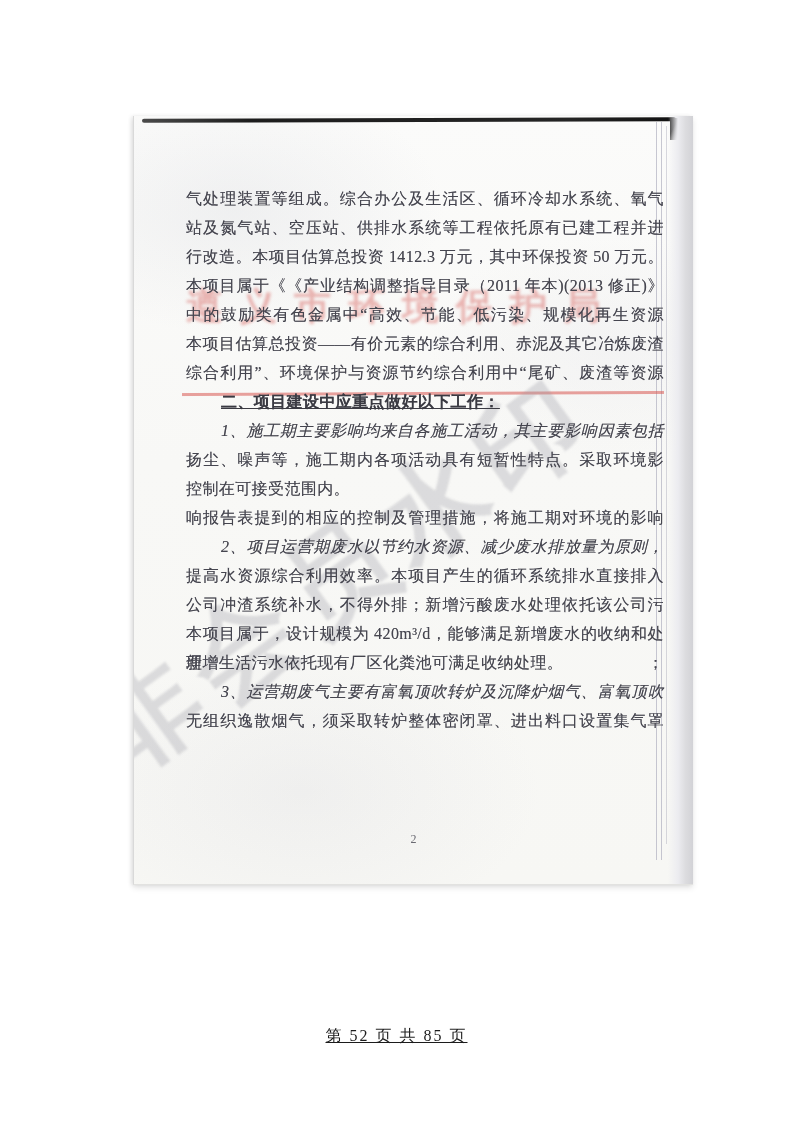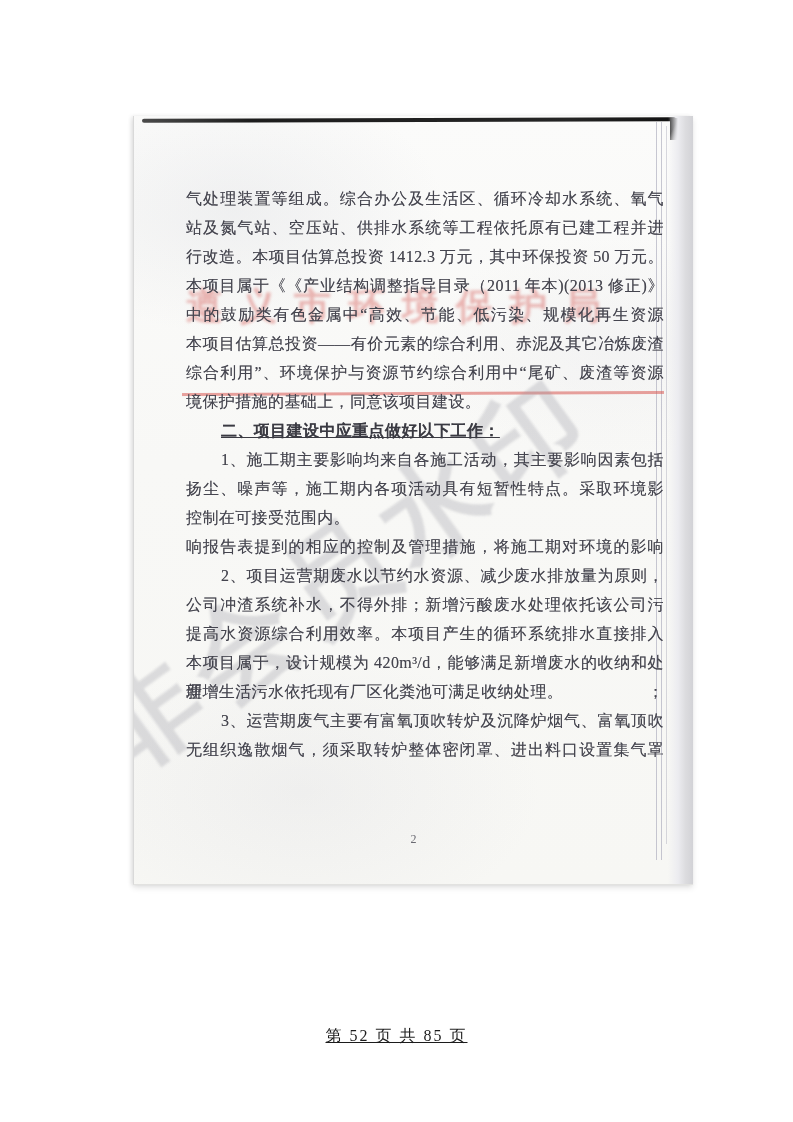"境保护措施的基础上，同意该项目建设。" div.line { html: <div>境保护措施的基础上，同意该项目建设。</div> -> none }
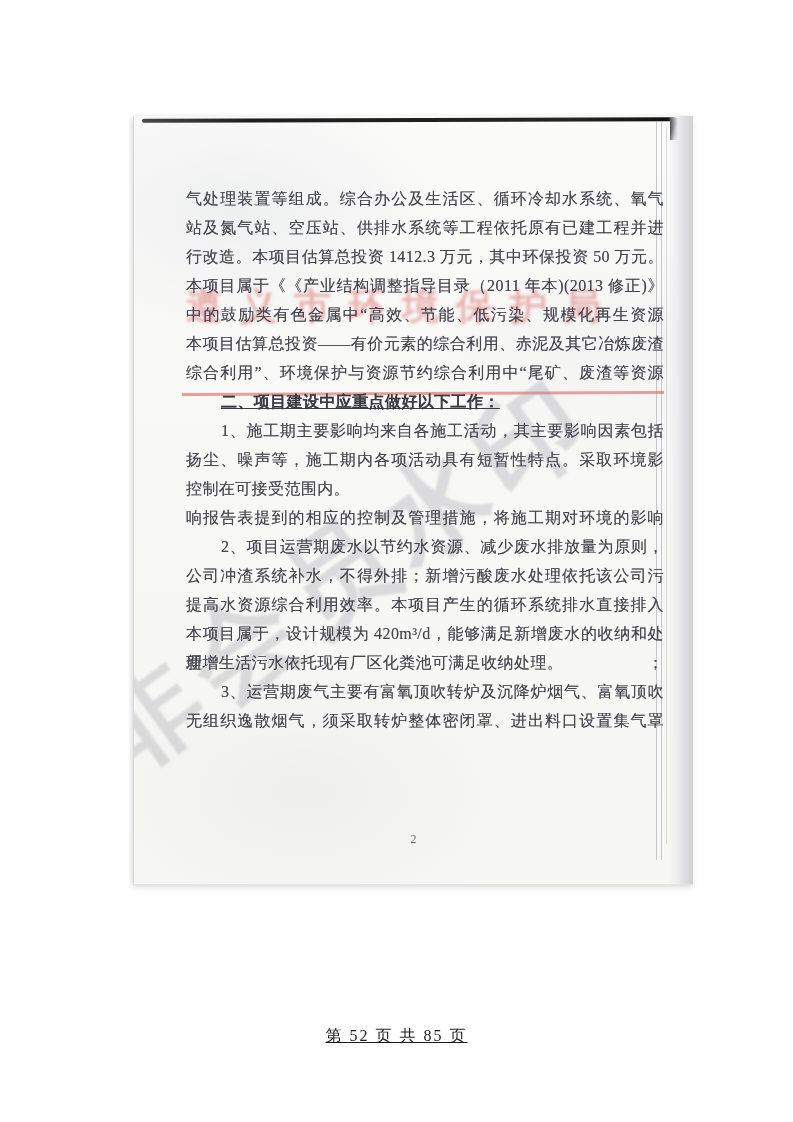"1、施工期主要影响均来自各施工活动，其主要影响因素包括" .line.indent.just { font-style: none -> italic }
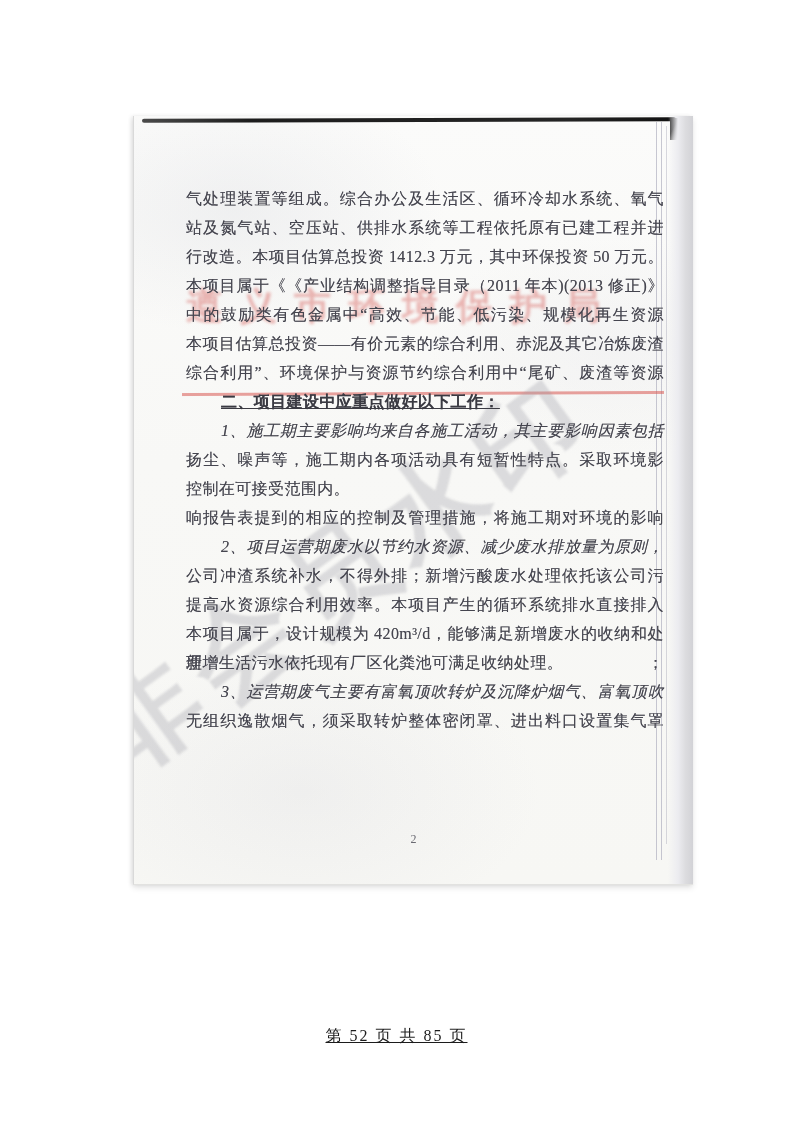"公司冲渣系统补水，不得外排；新增污酸废水处理依托该公司污" div.line { order: before "提高水资源综合利用效率。本项目产生的循环系统排水直接排入" -> after "提高水资源综合利用效率。本项目产生的循环系统排水直接排入" }
